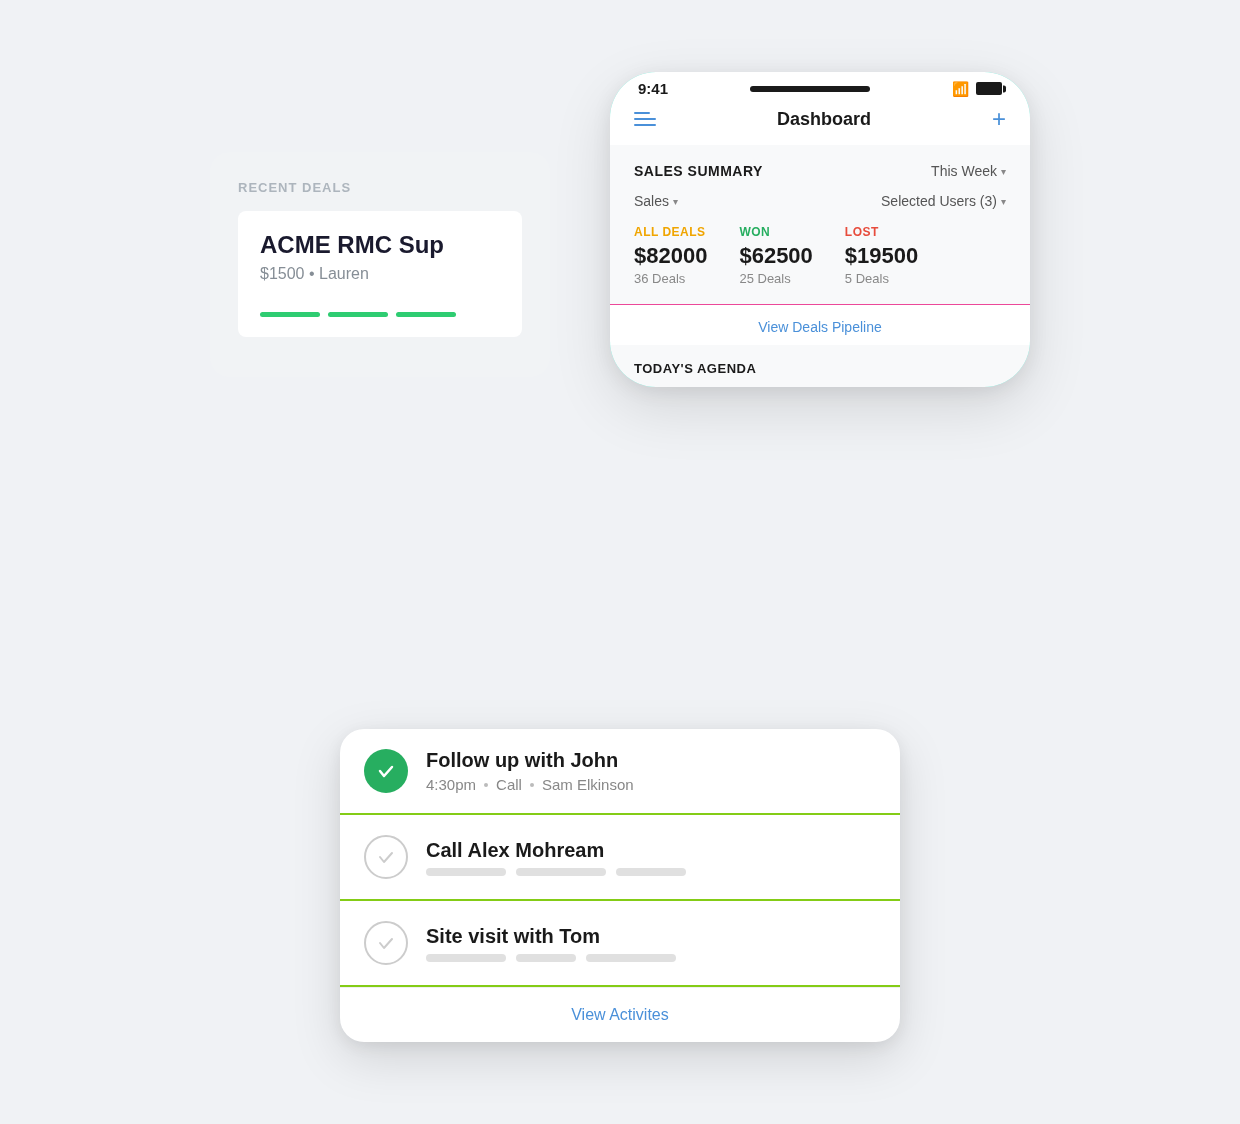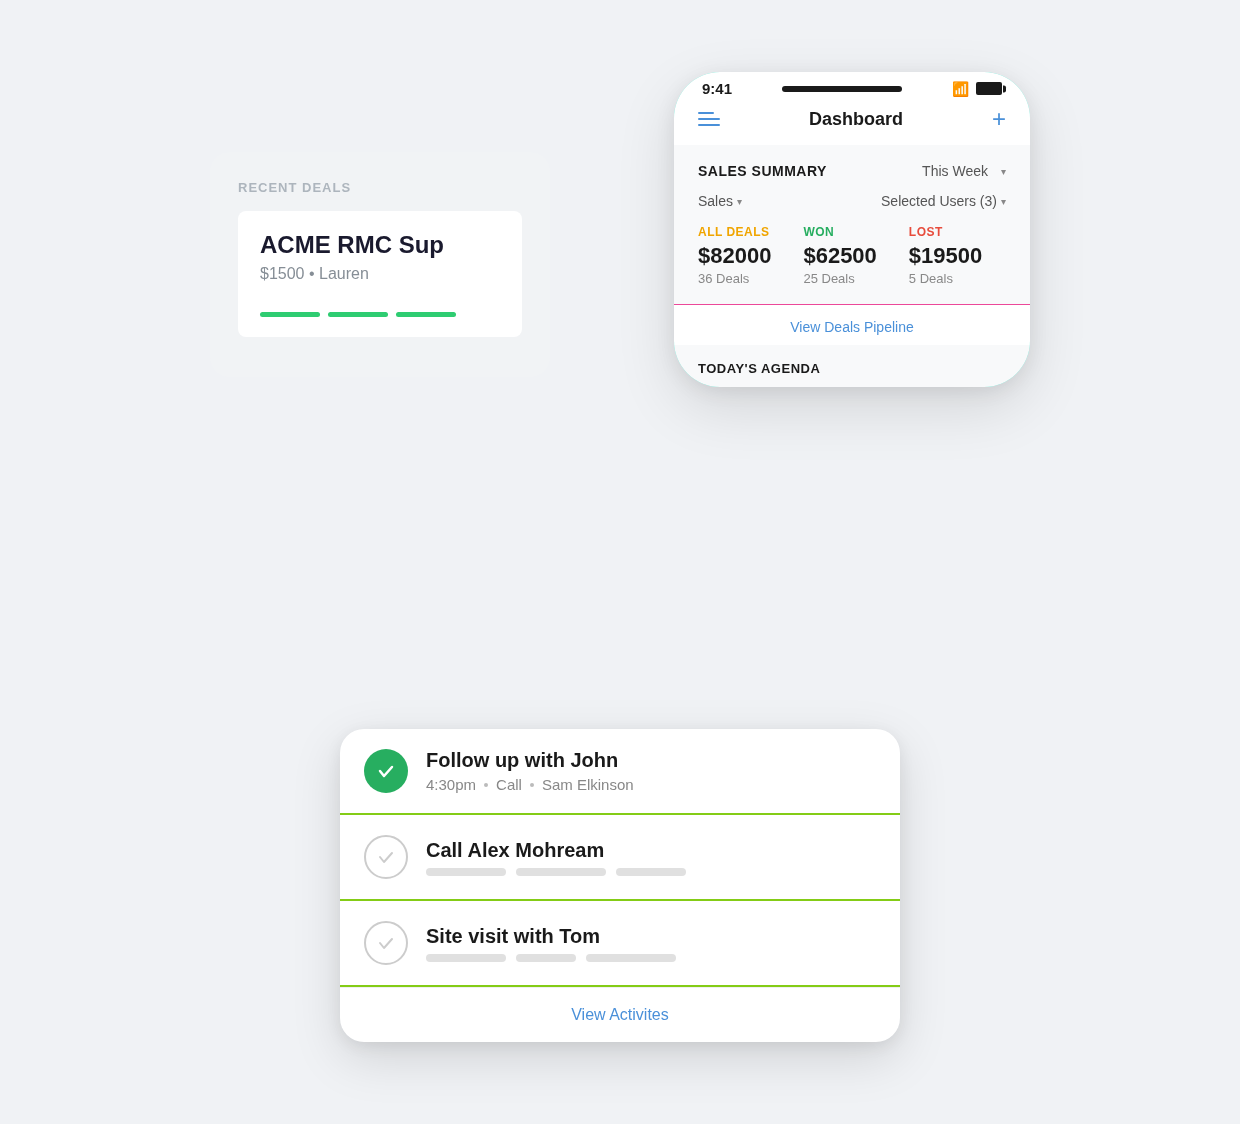"9:41" .phone { width: 356px -> 420px }
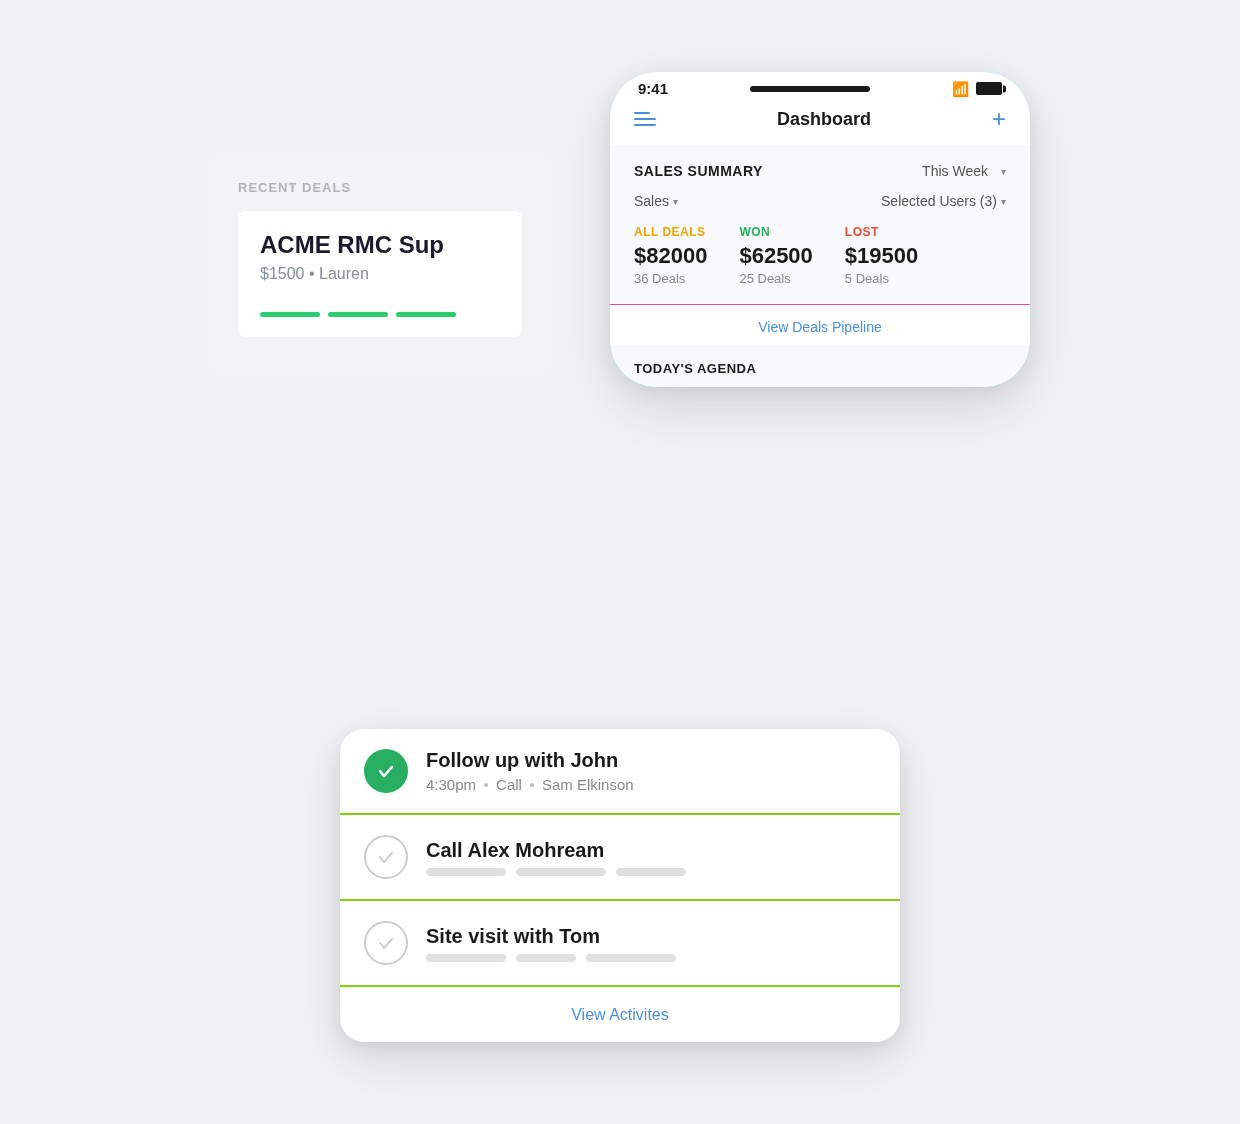"This Week" .this-week-btn { gap: 13px -> 4px }
